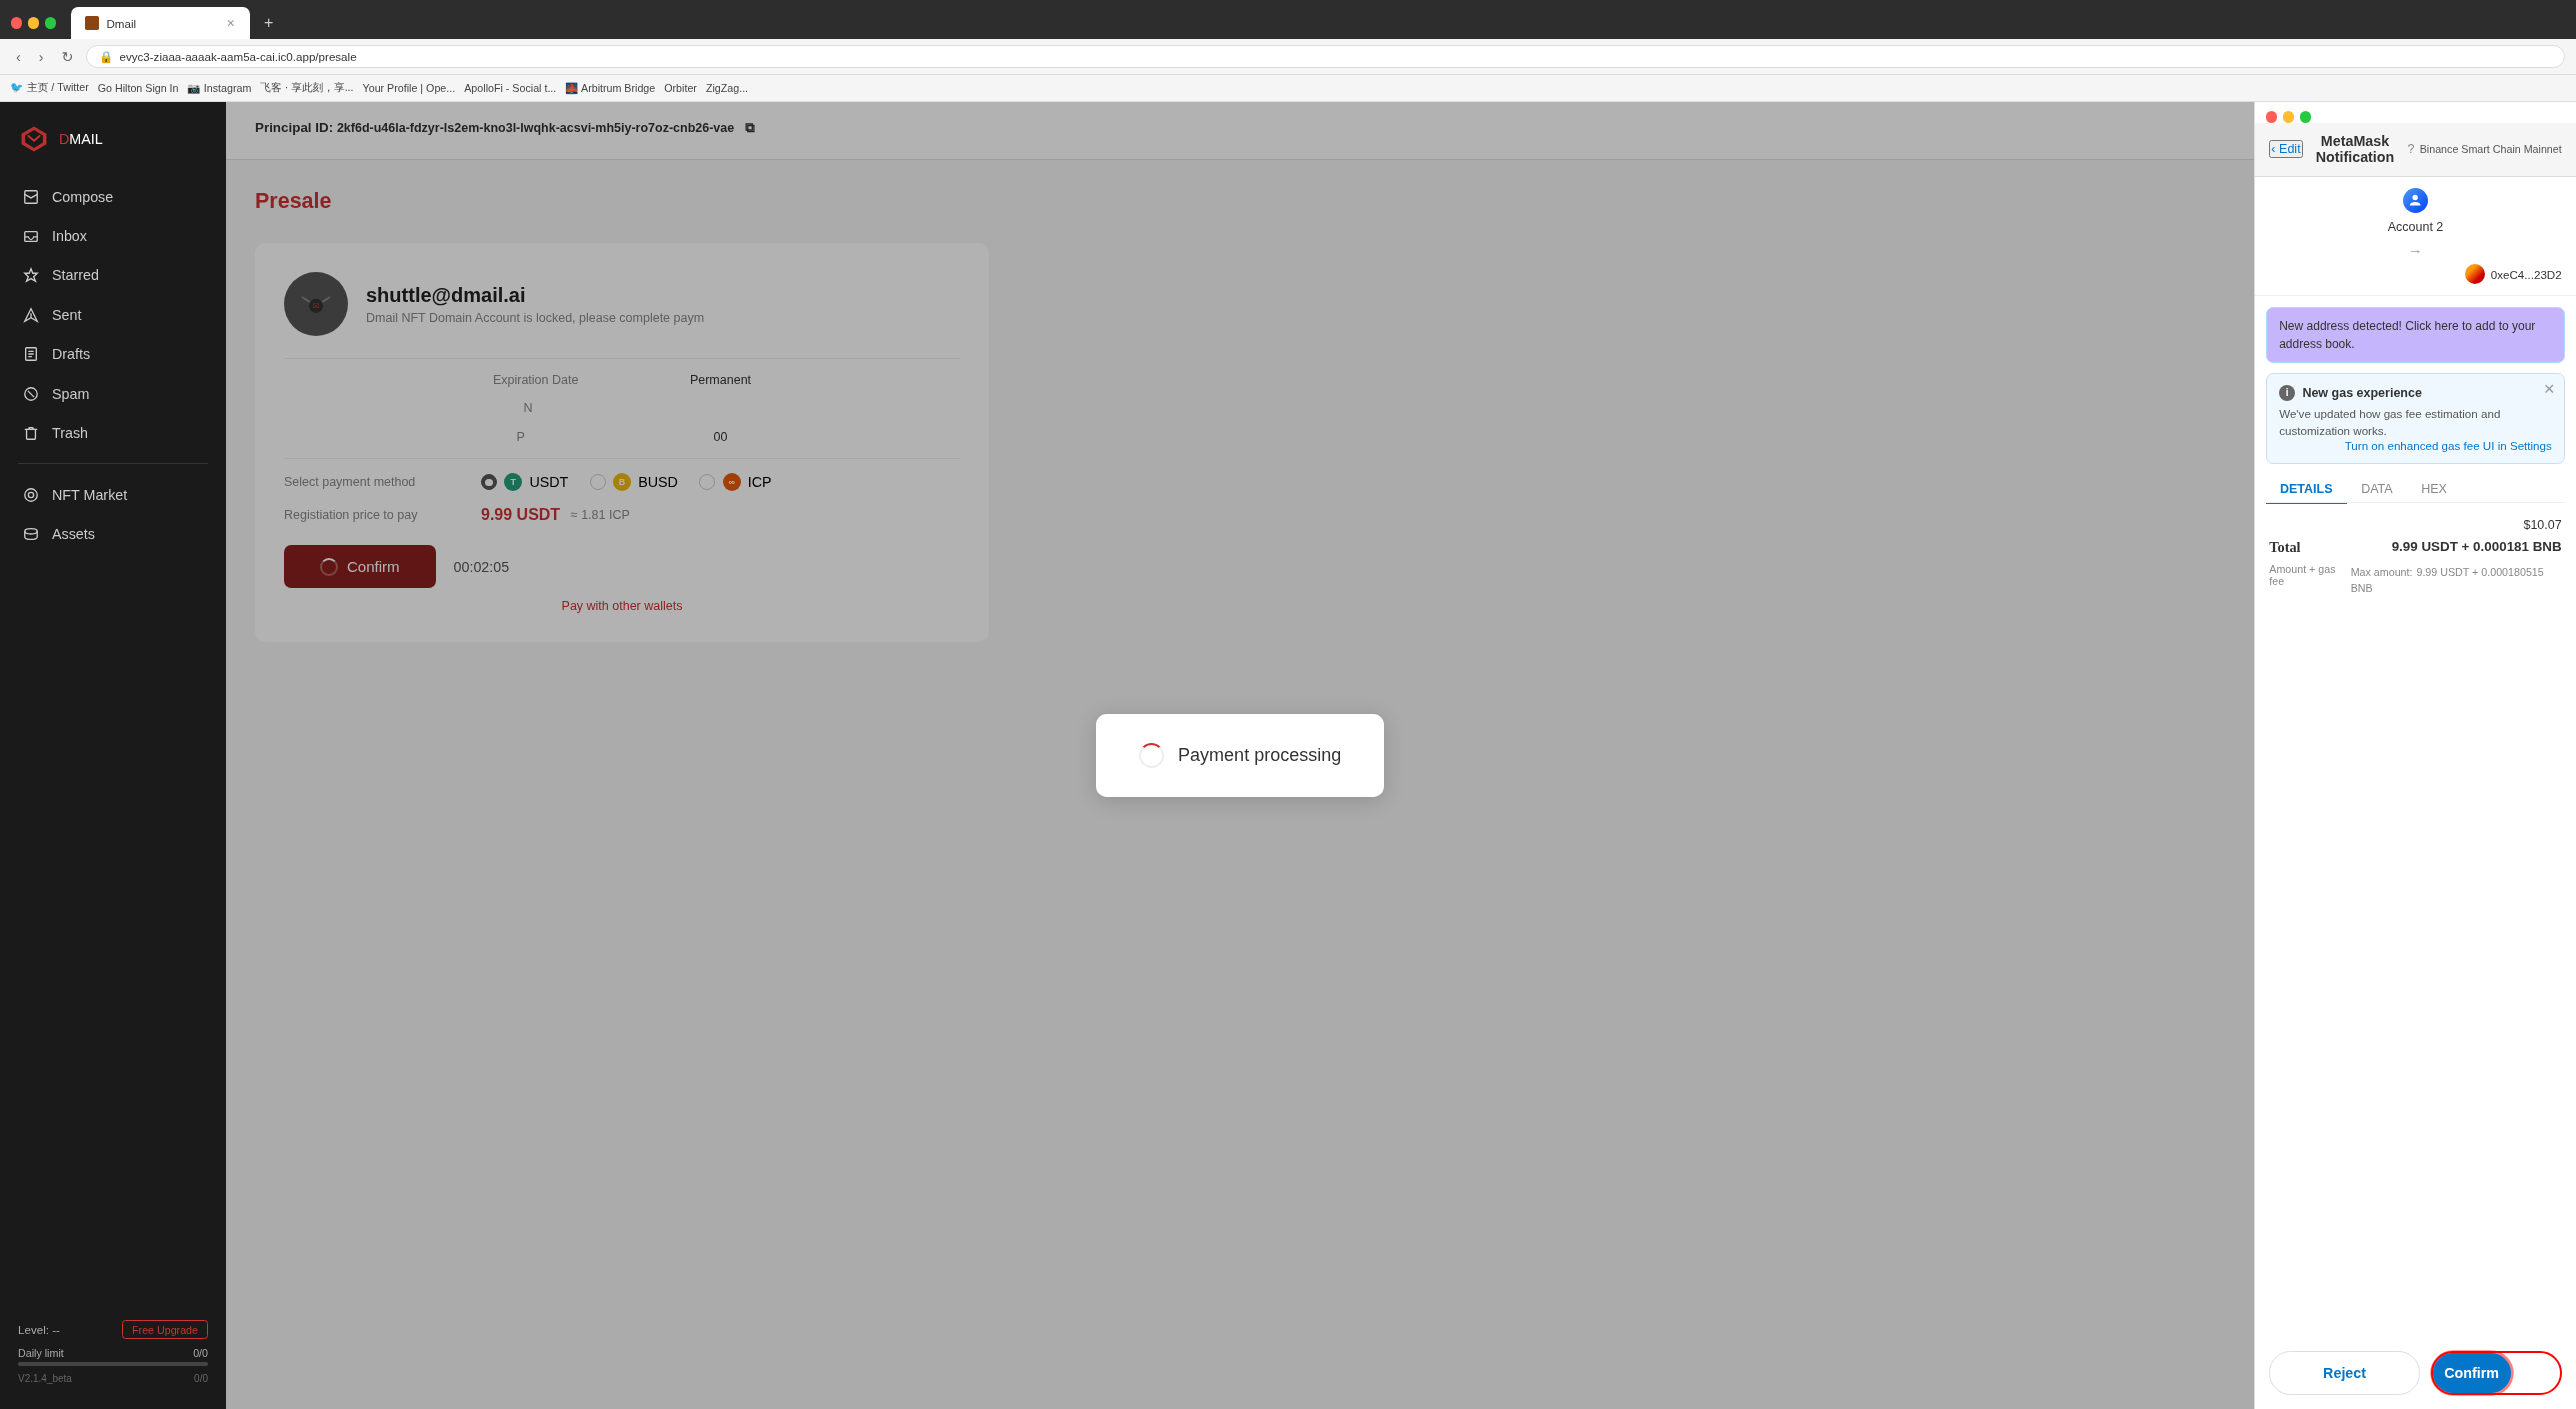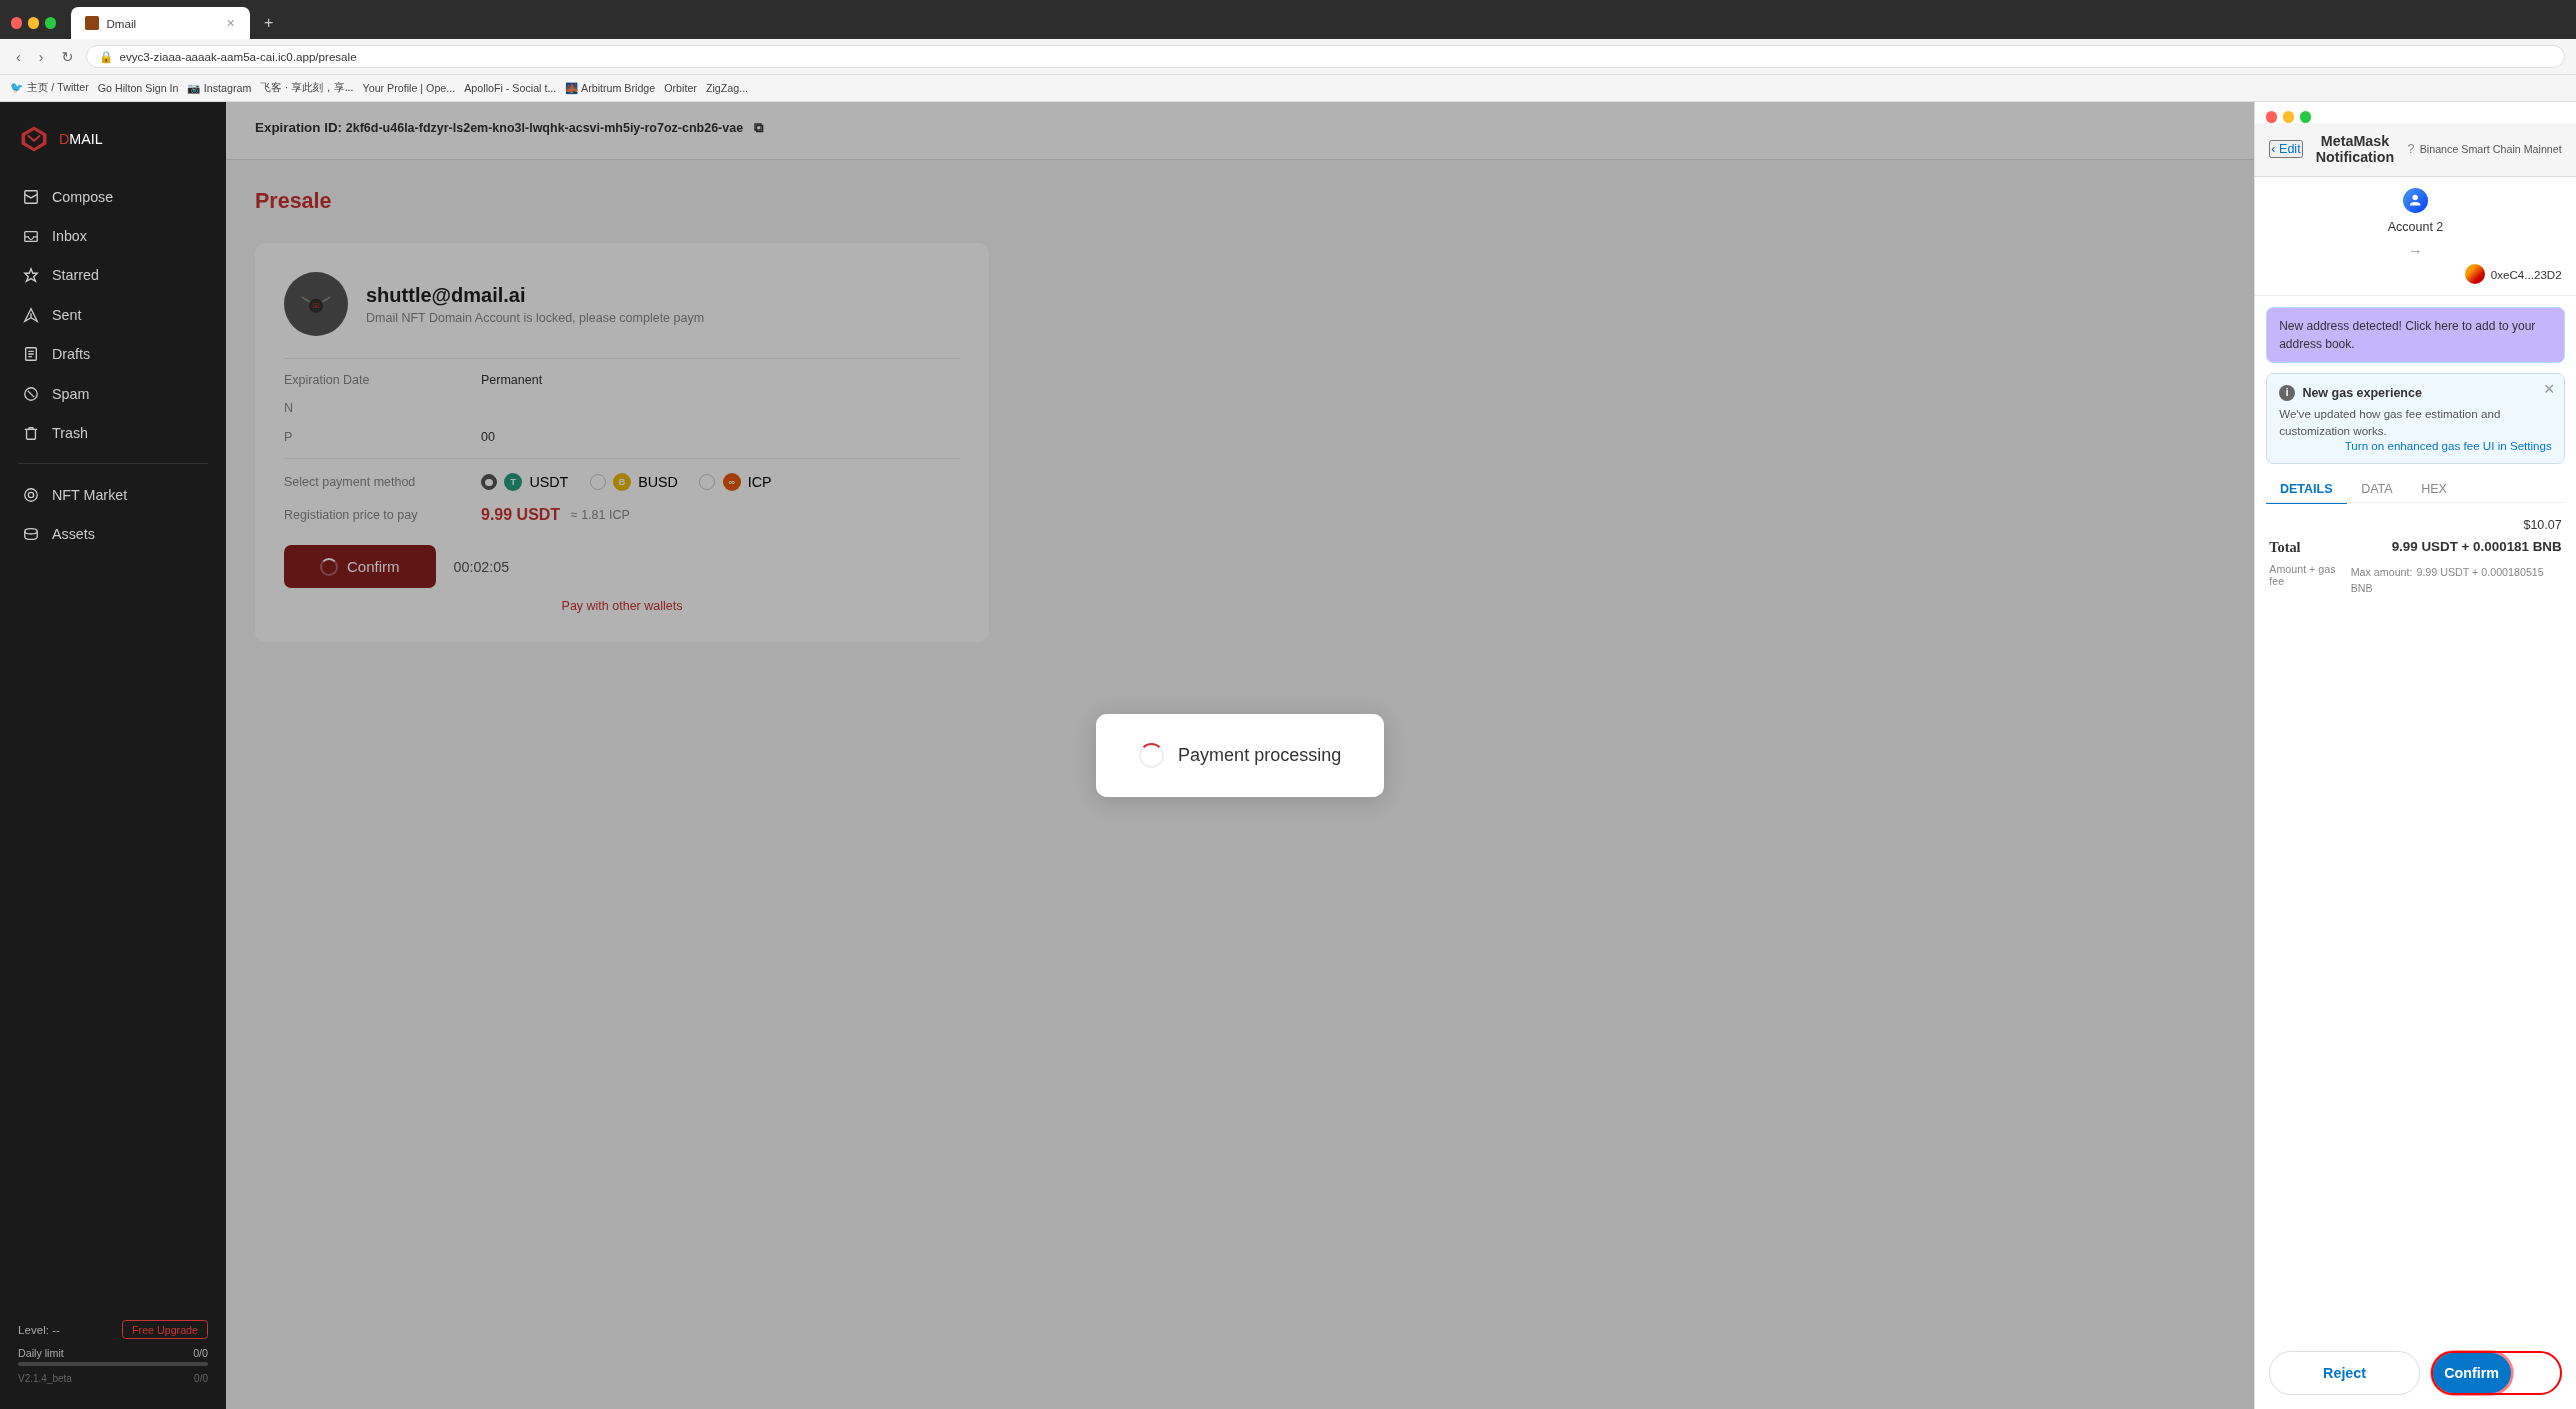"Expiration ID:" span { text: Expiration -> Principal }
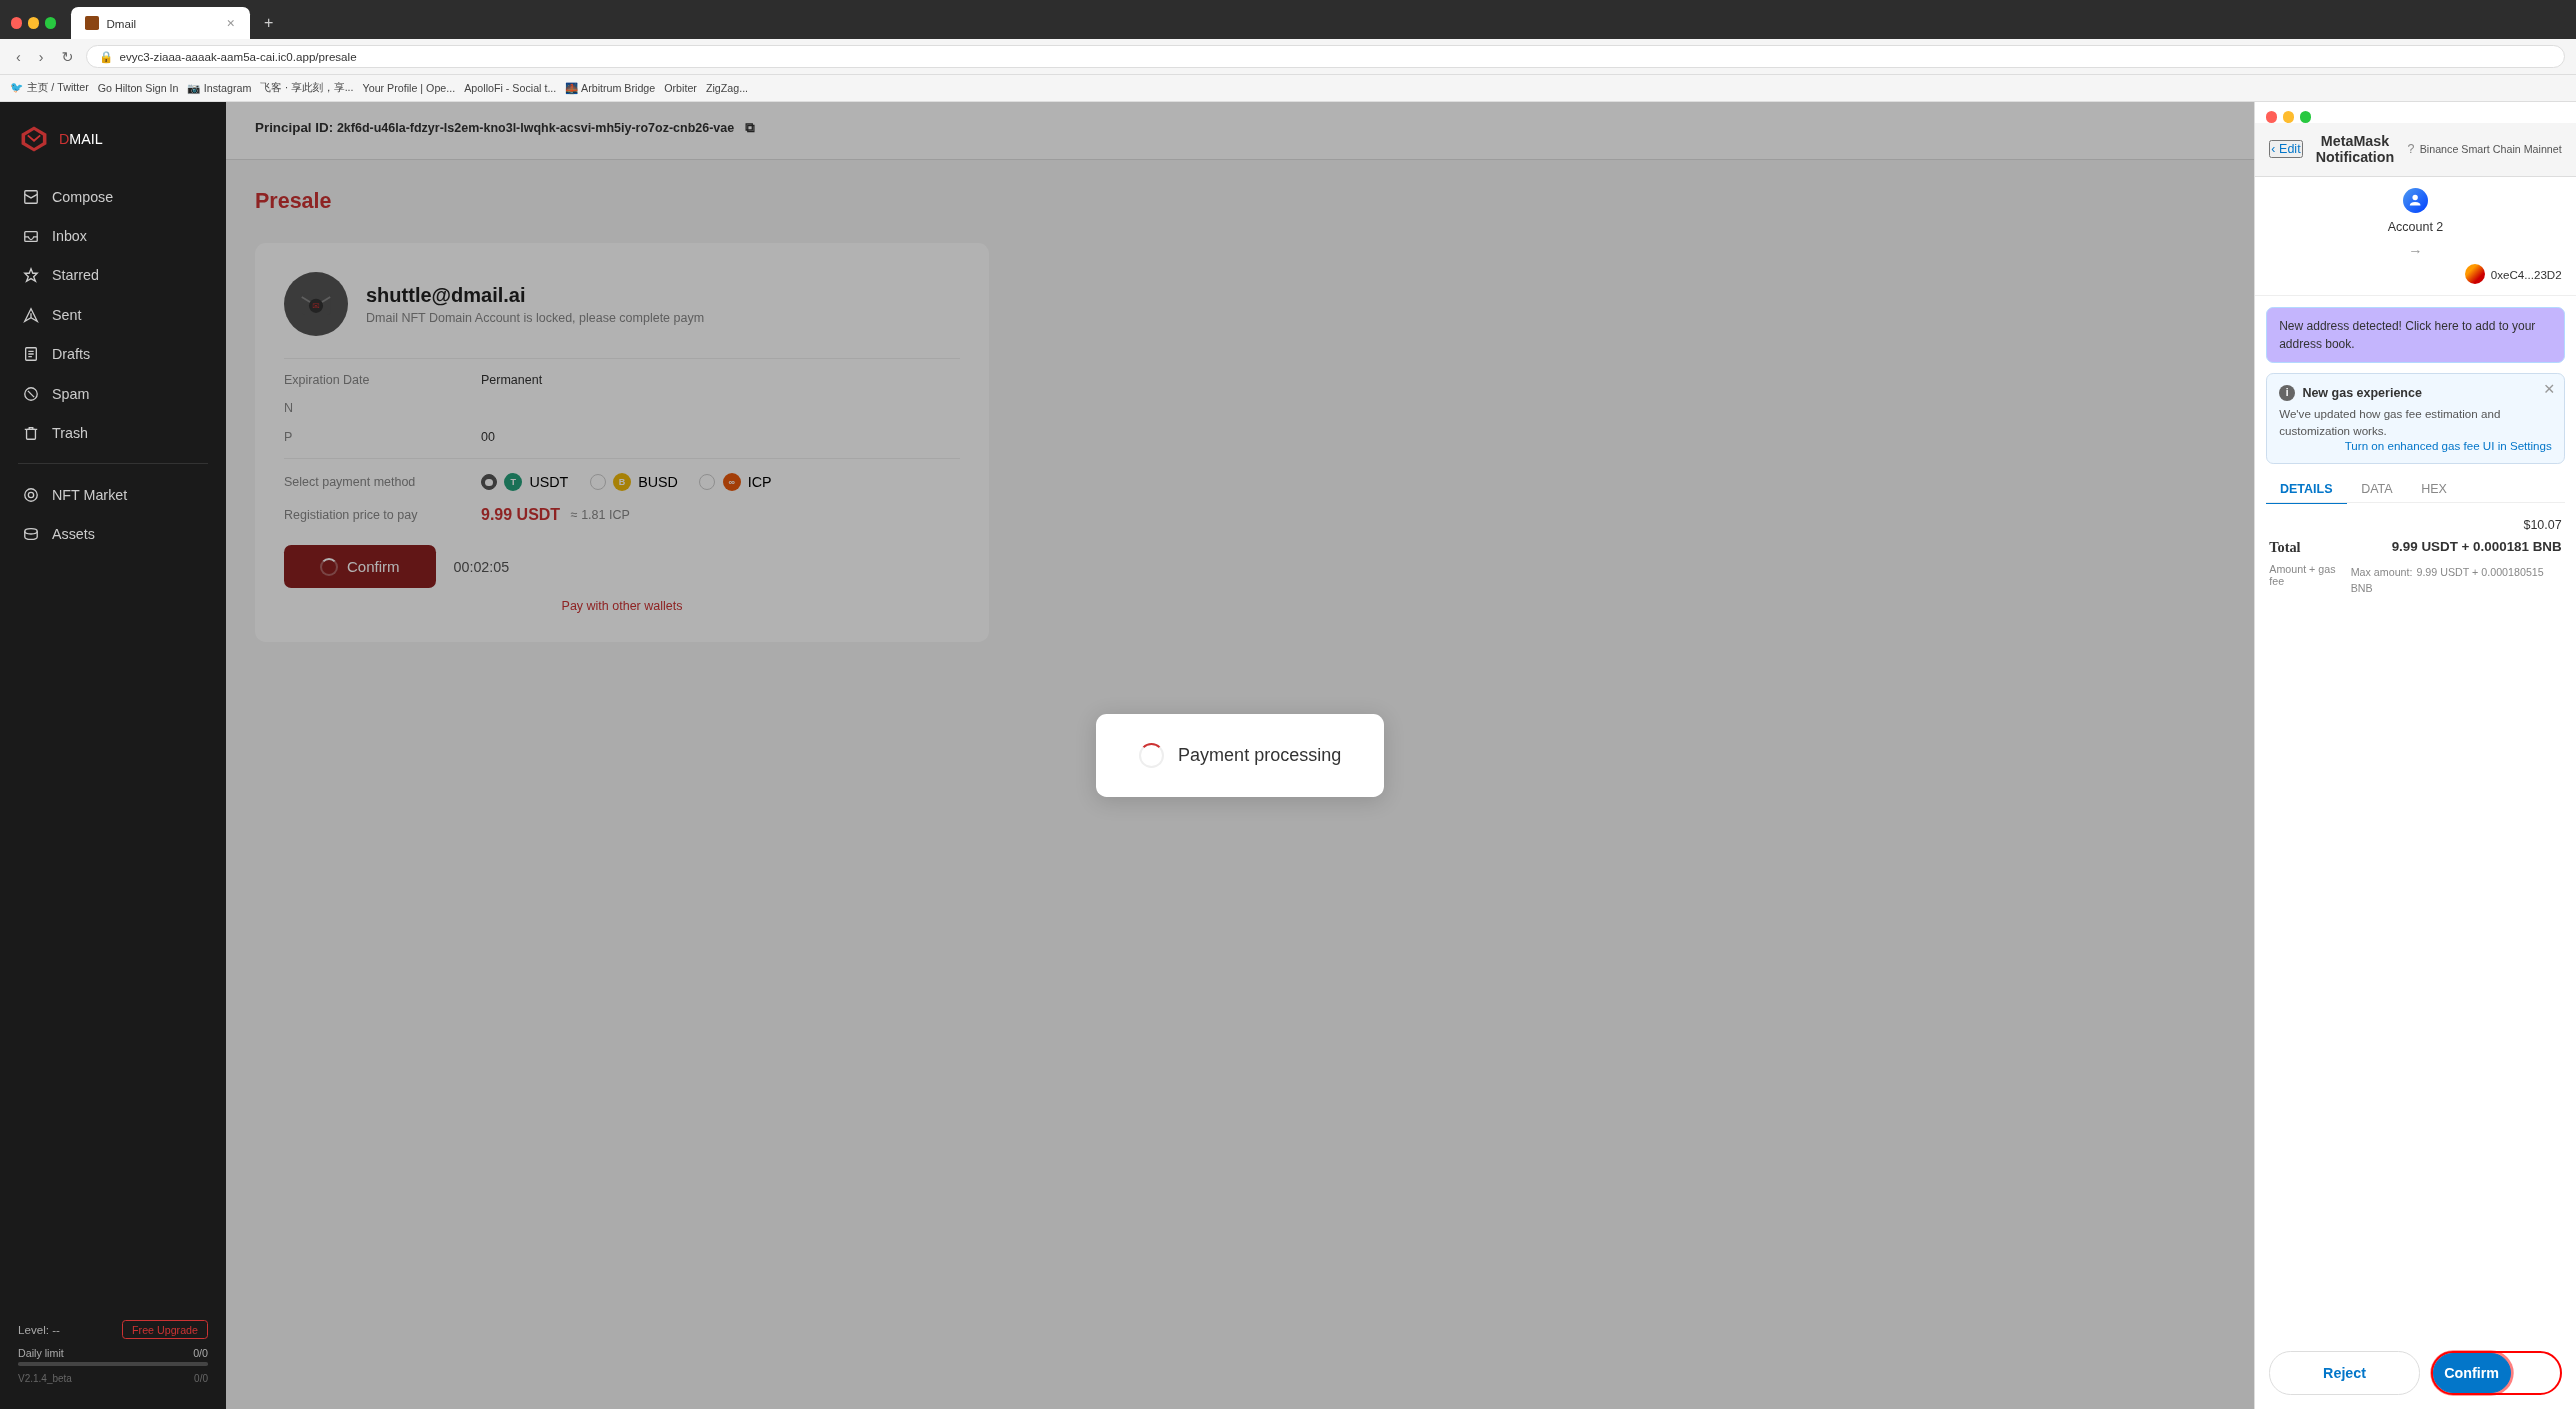"Expiration Date" .form-row { justify-content: none -> center }
